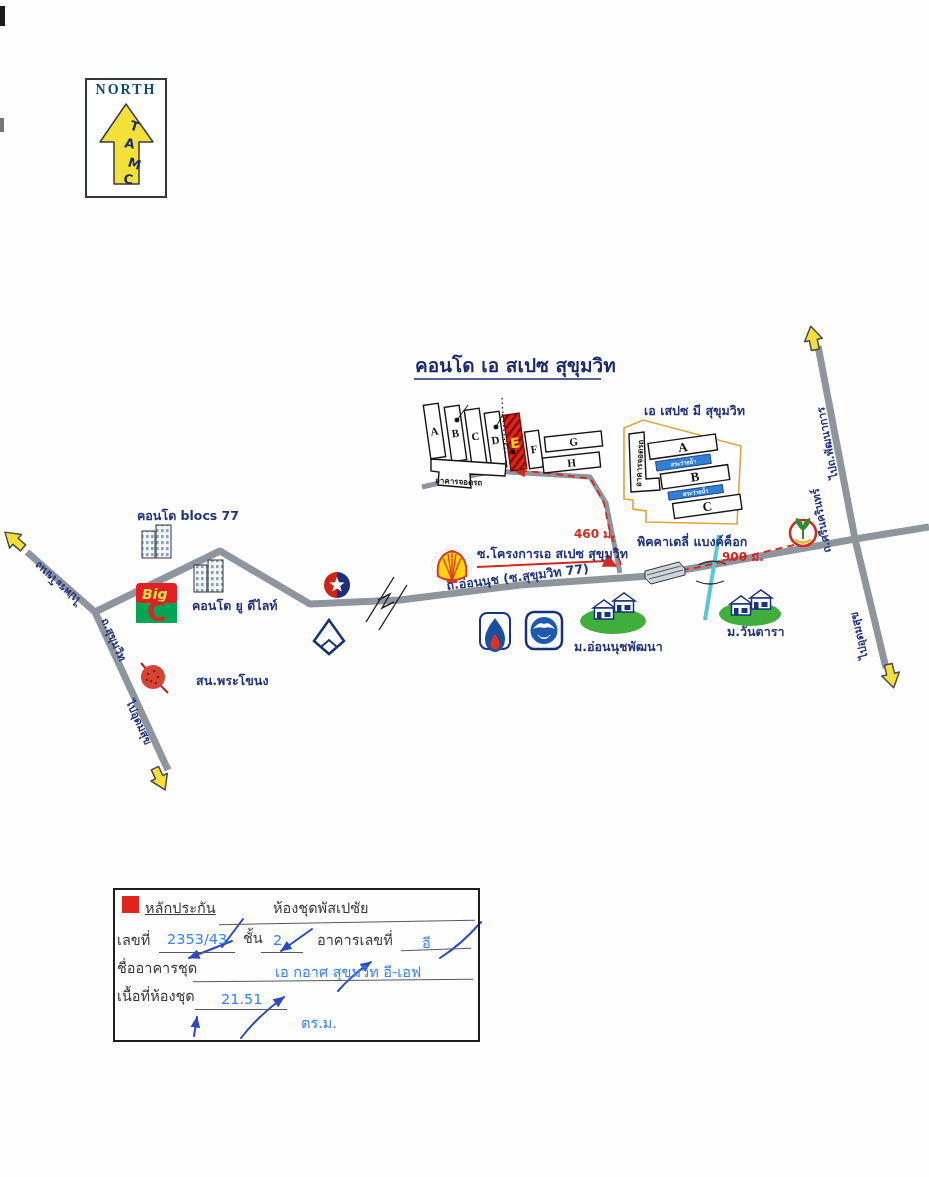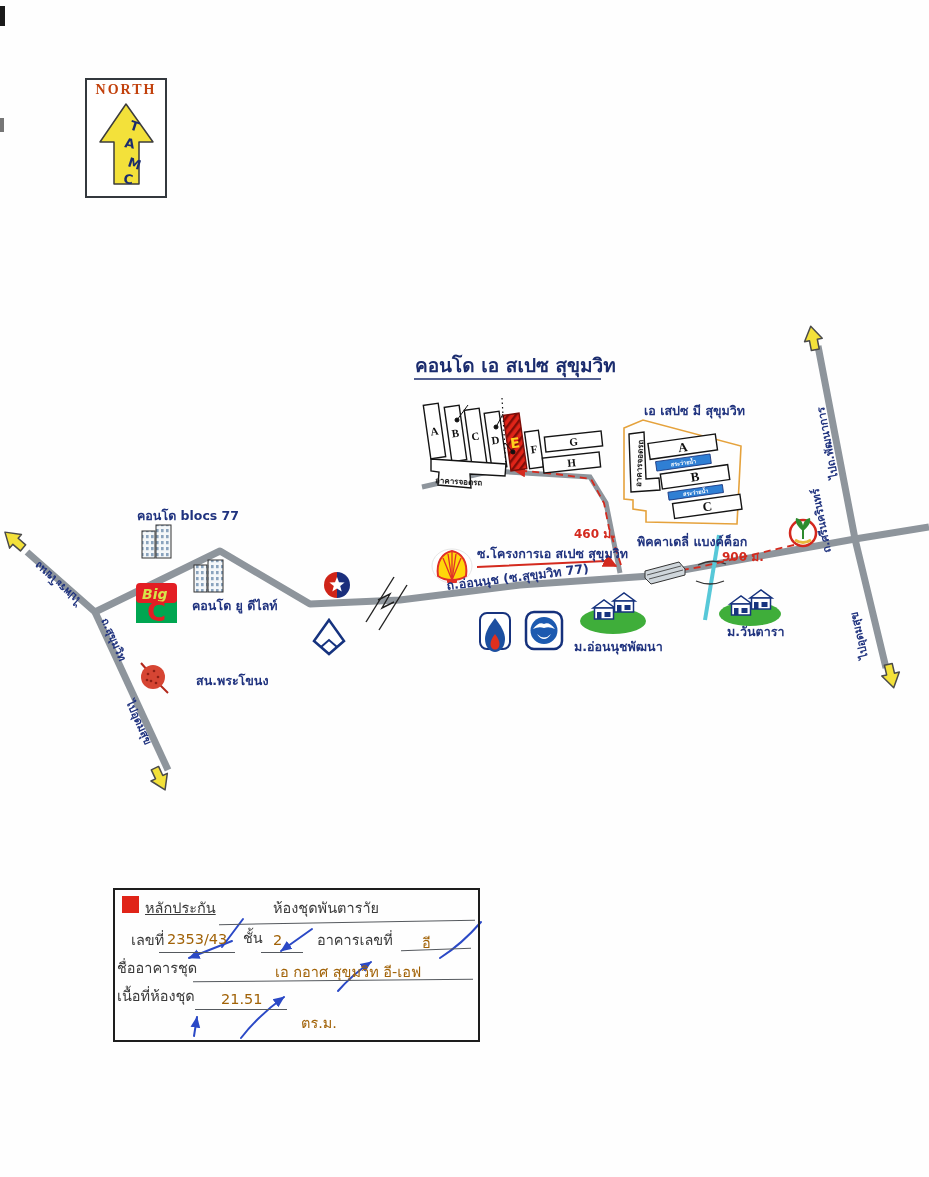"NORTH" .north-title { color: #c2410c -> #0c4a6e }
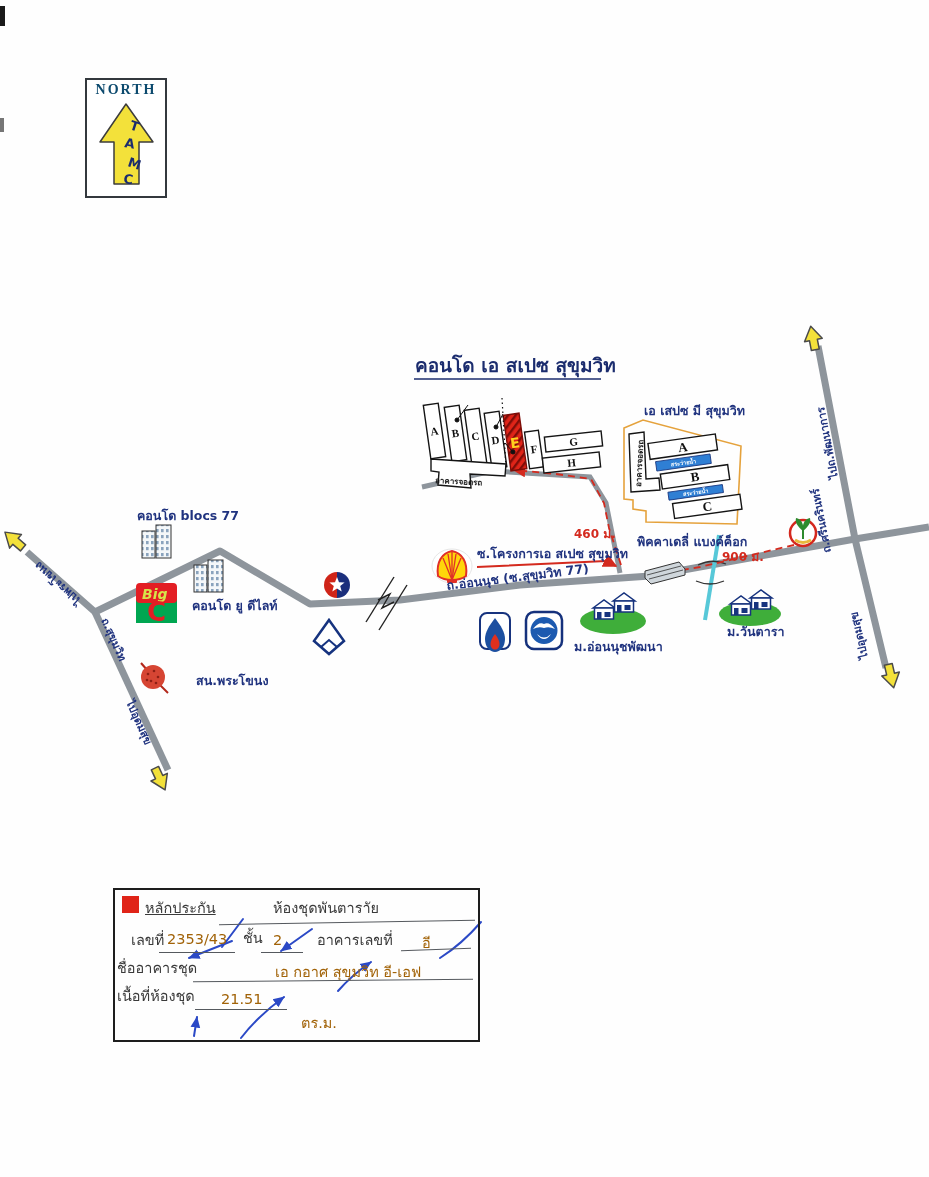"ห้องชุดพันตาราัย" div.t { text: ห้องชุดพันตาราัย -> ห้องชุดพัสเปซัย }
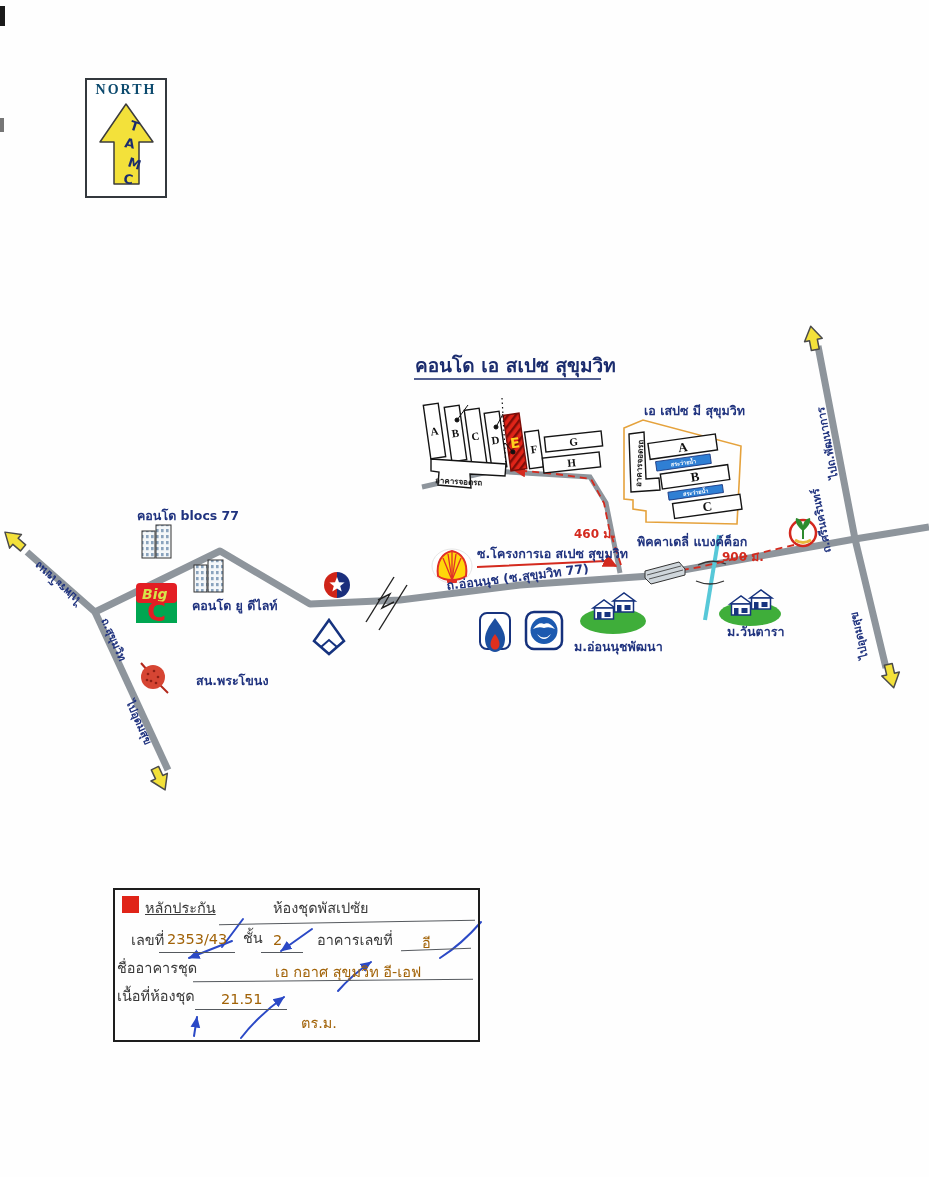"เลขที่" div.t { left: 16px -> 2px }
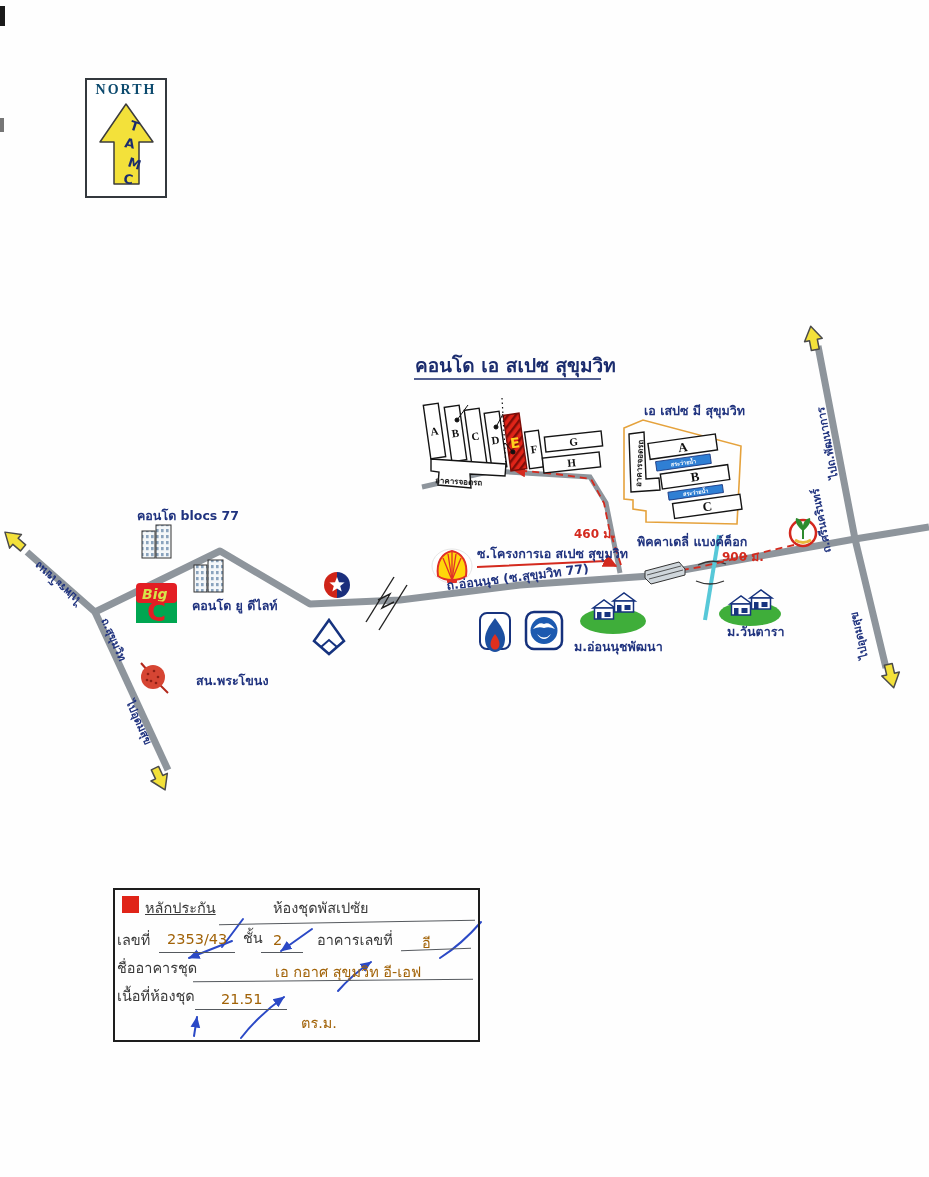"2353/43" .form-box .v { color: #a16207 -> #3b82f6 }
